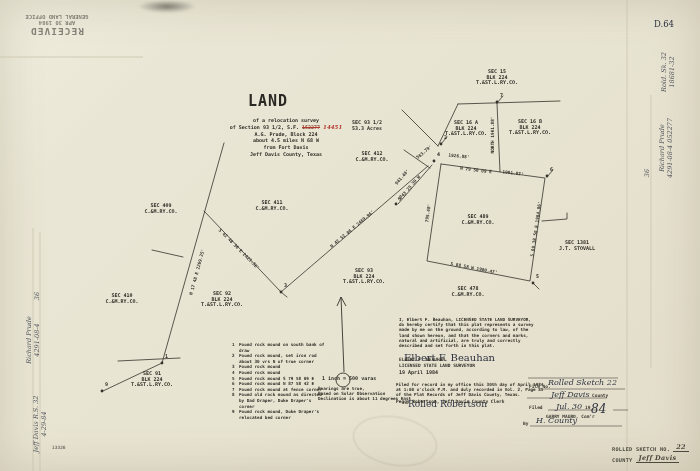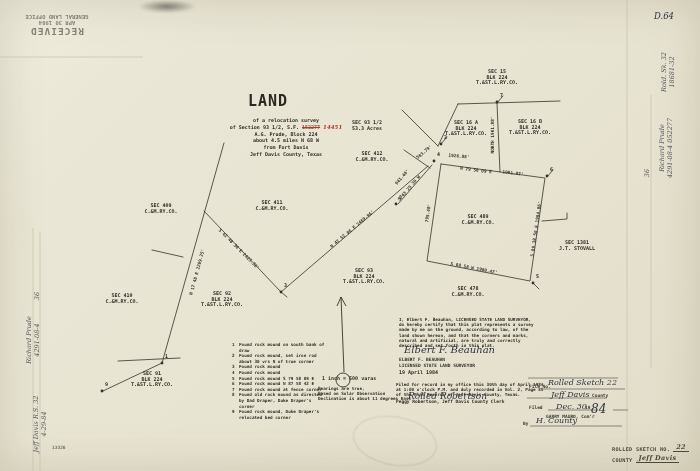"D.64" .script { font-style: italic -> none; margin-top: none -> 8px }
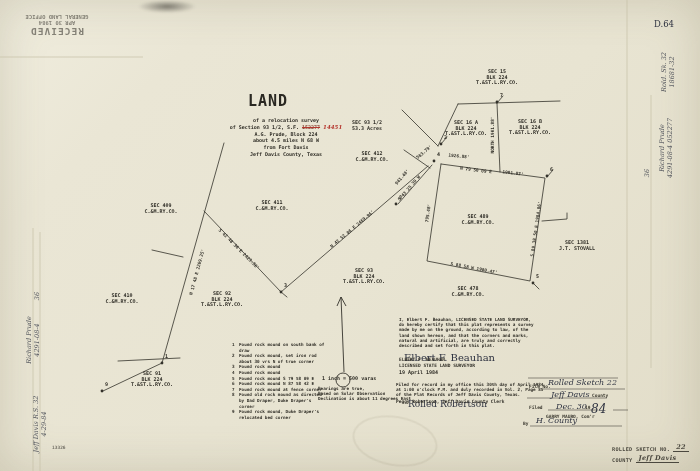"Dec. 30" span.form-script { text: Dec -> Jul }
